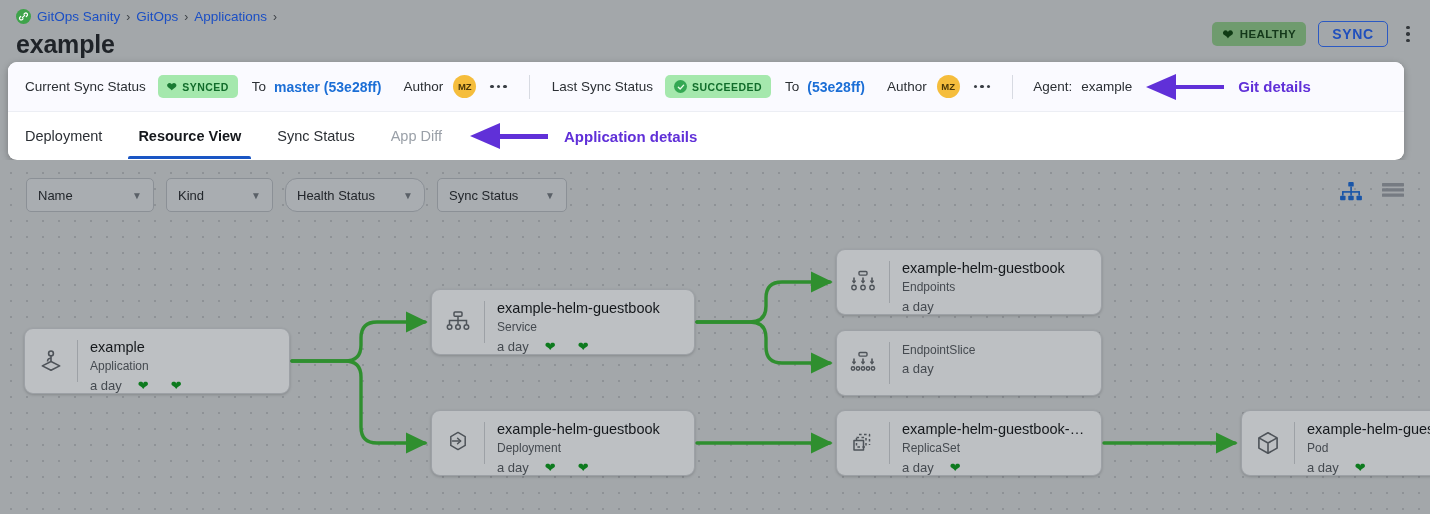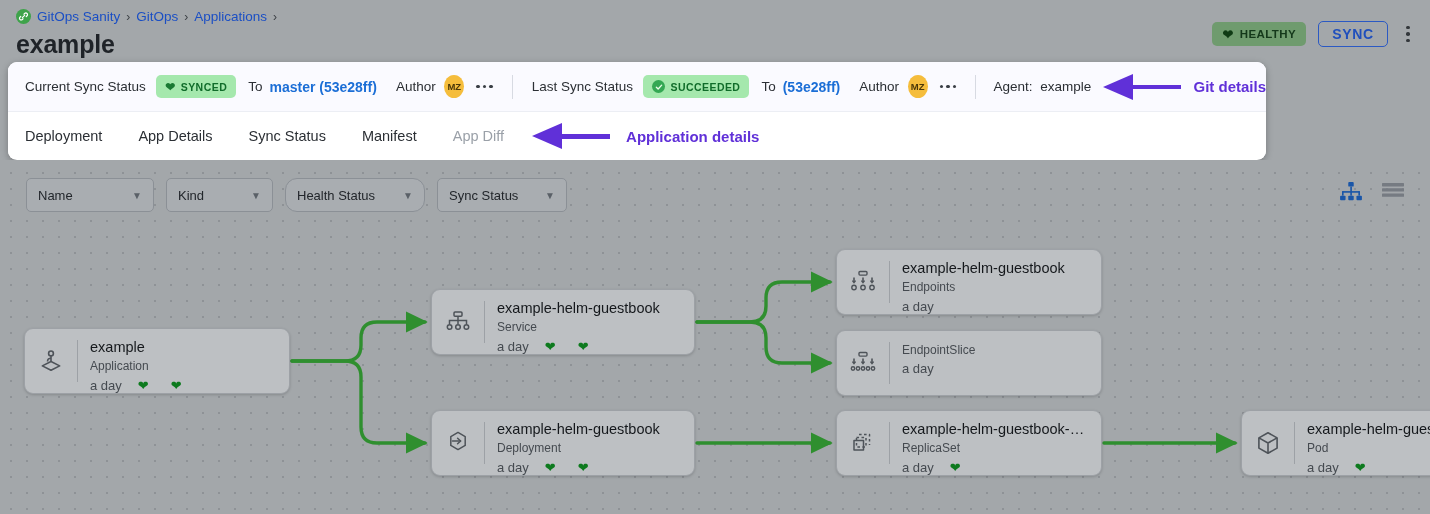"Current Sync Status" .card { width: 1258px -> 1396px }
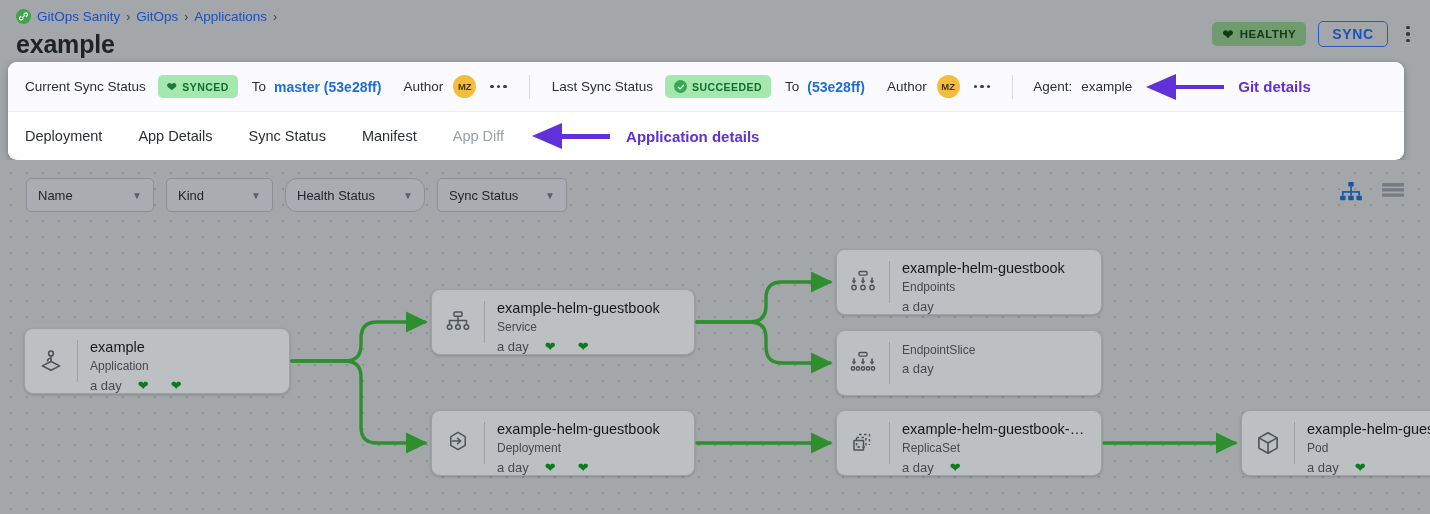"Resource View" div.tab { html: none -> <div>Resource View</div> }
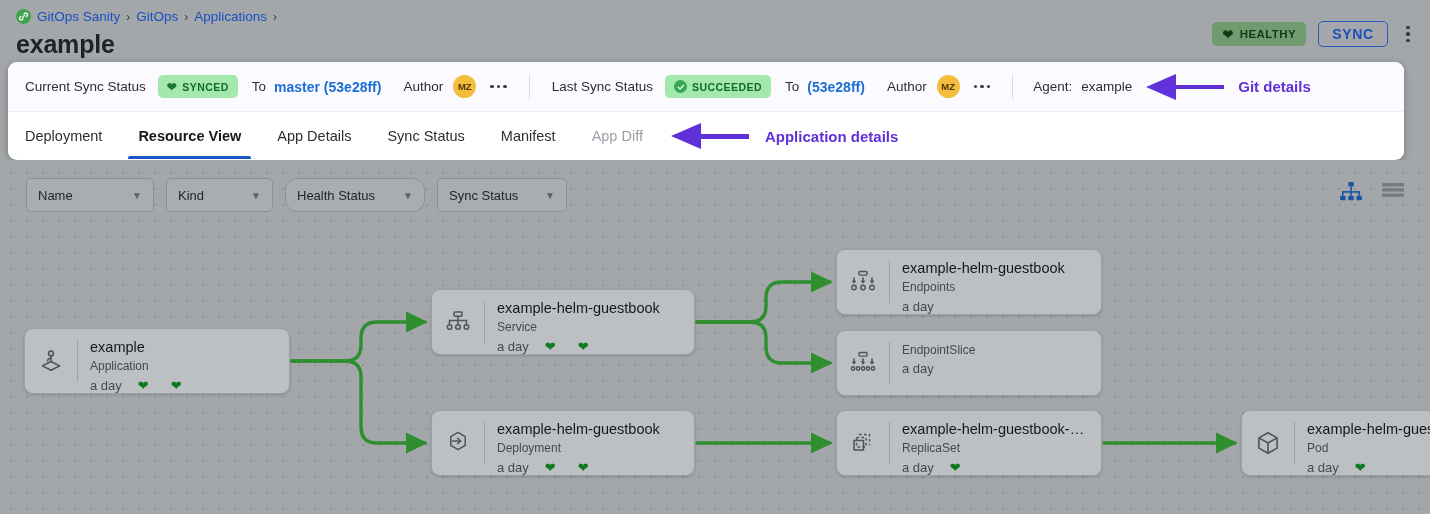"App Details" div.tab { html: <div>App Details</div> -> none }
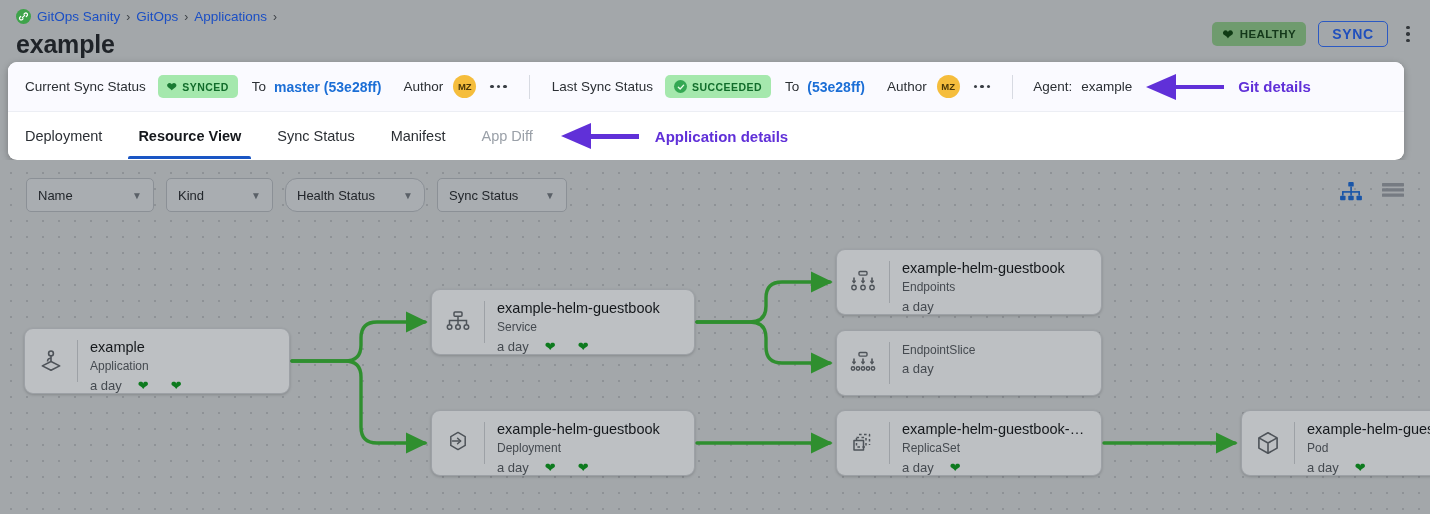"Manifest" div.tab { html: <div>Manifest</div> -> none }
